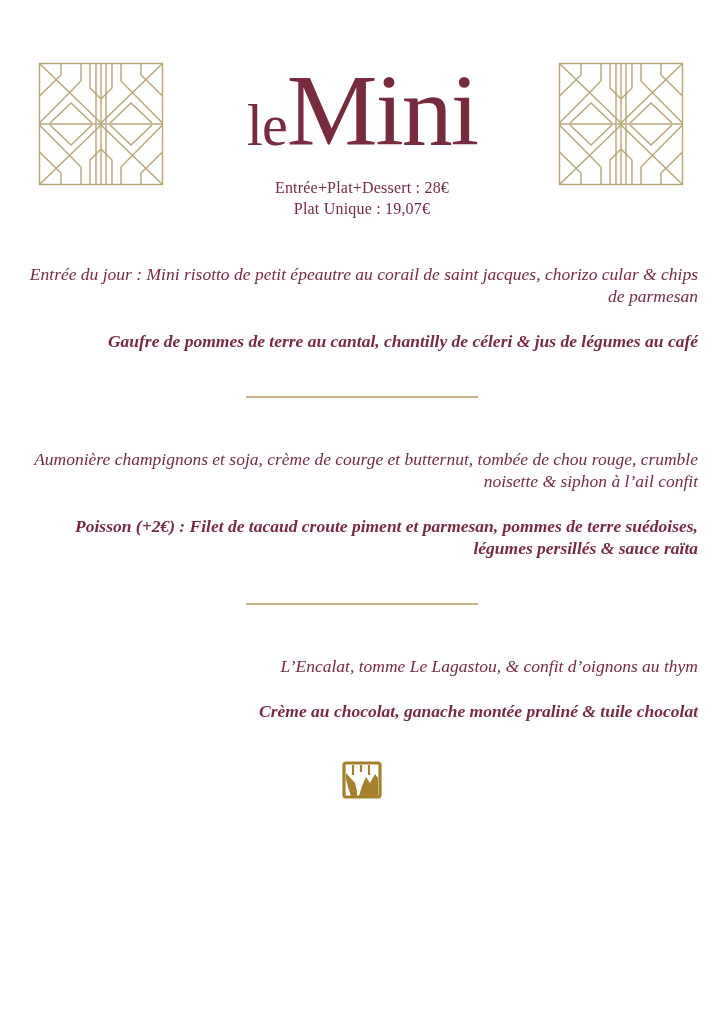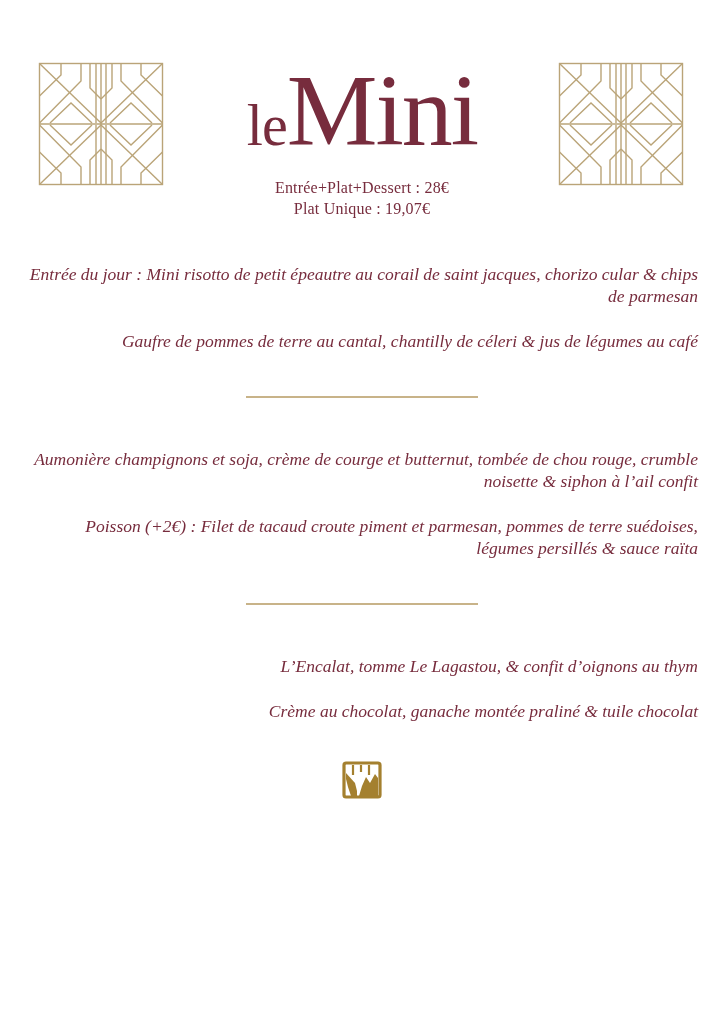"Gaufre de pommes de terre" .menu-section p:last-child { font-weight: none -> bold }
